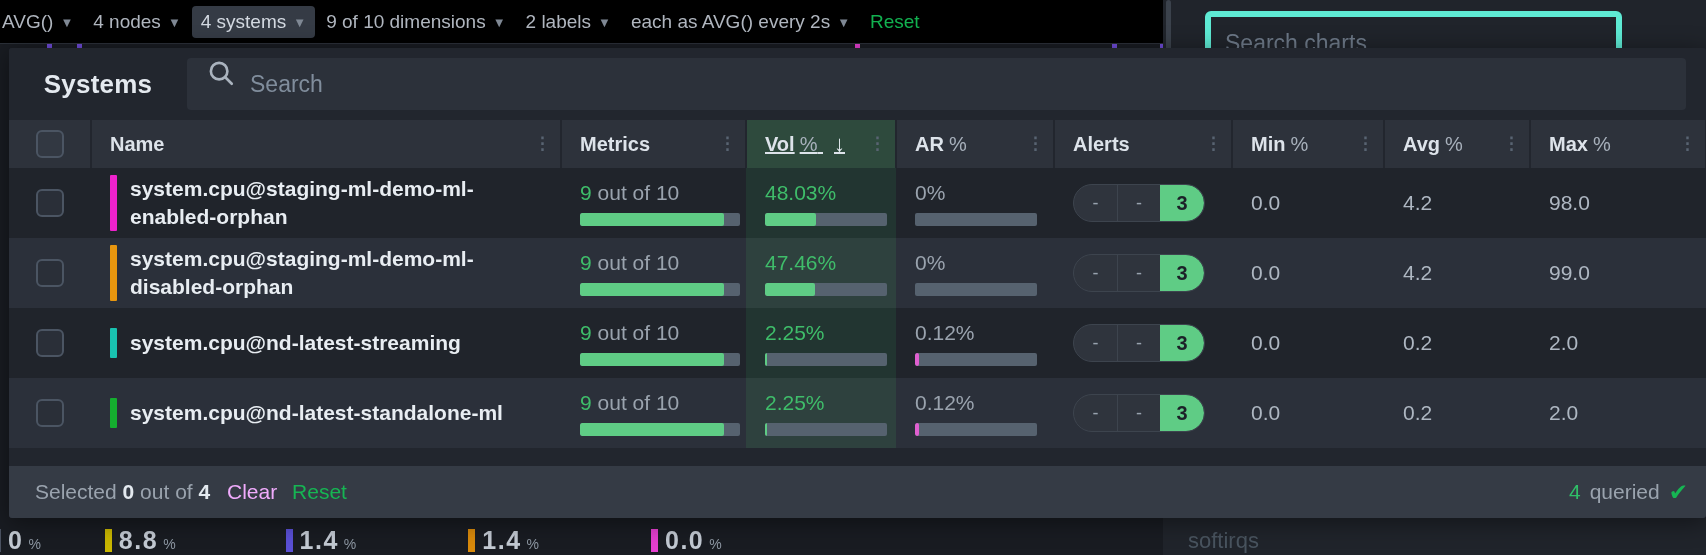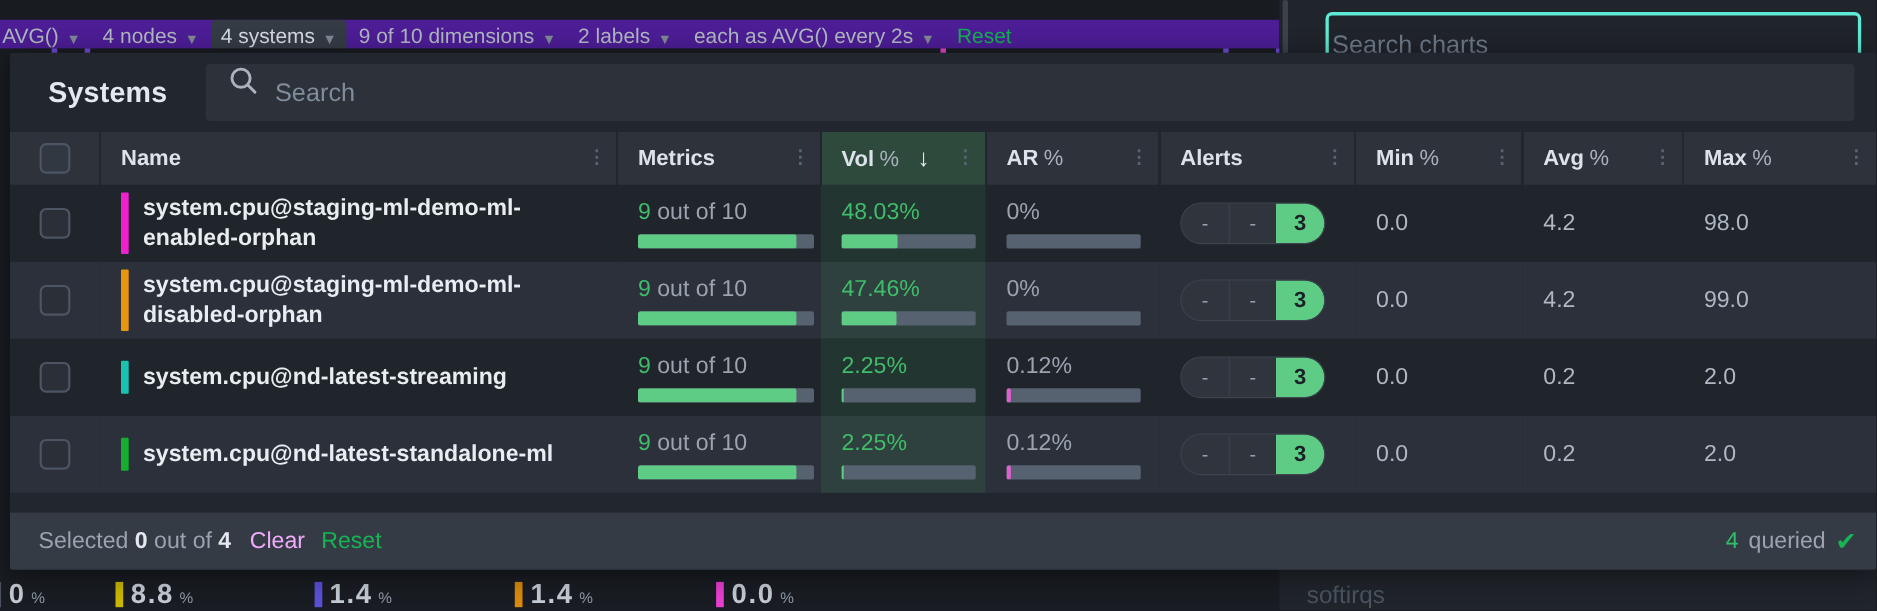"AVG()" .bg-toolbar { align-items: flex-start -> center; background: #4c1d95 -> #000000; top: 18px -> 0 }
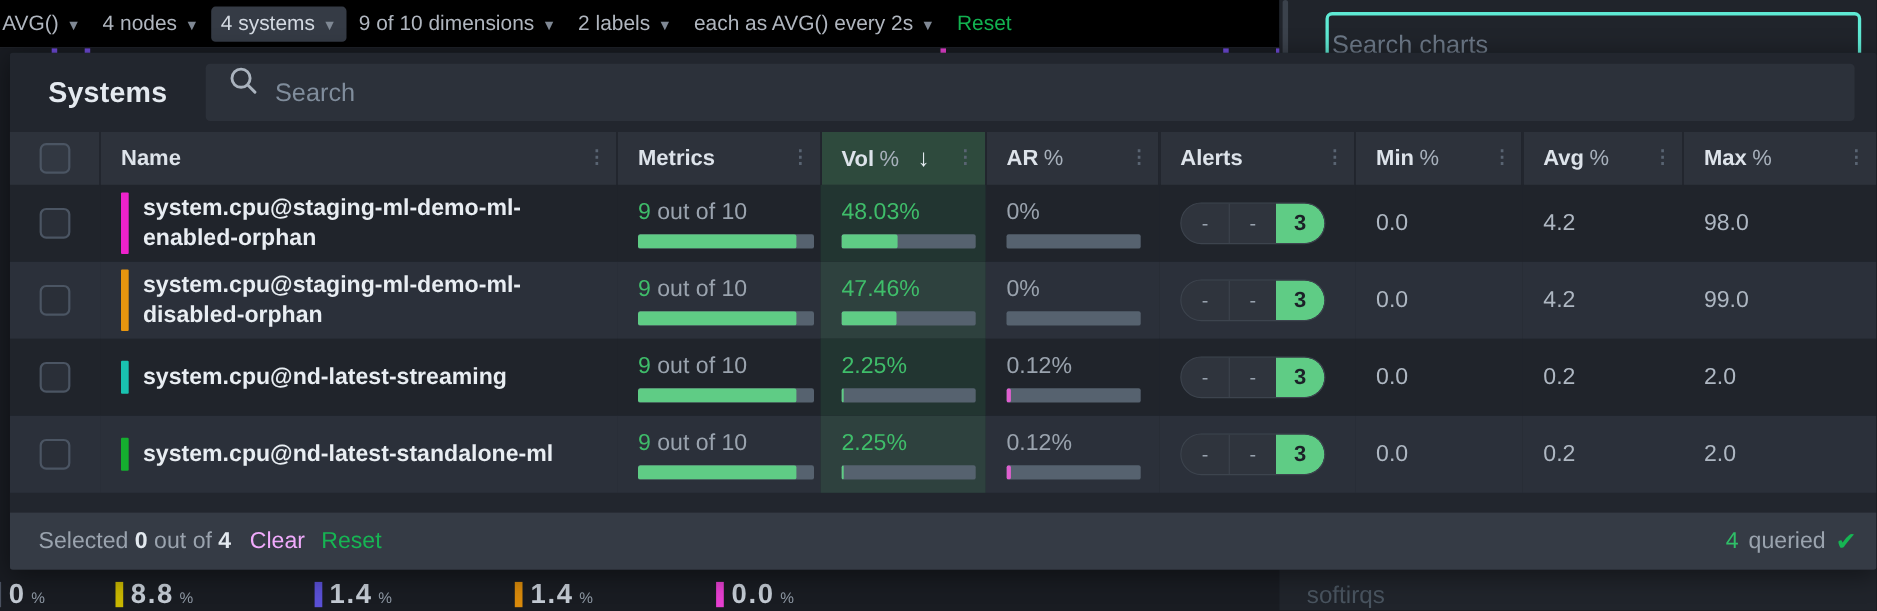"Search charts" .search-charts { border: 3px solid #5eead4 -> 6px solid #5eead4; padding: 13px 3px -> 13px 14px; width: 487px -> 417px }
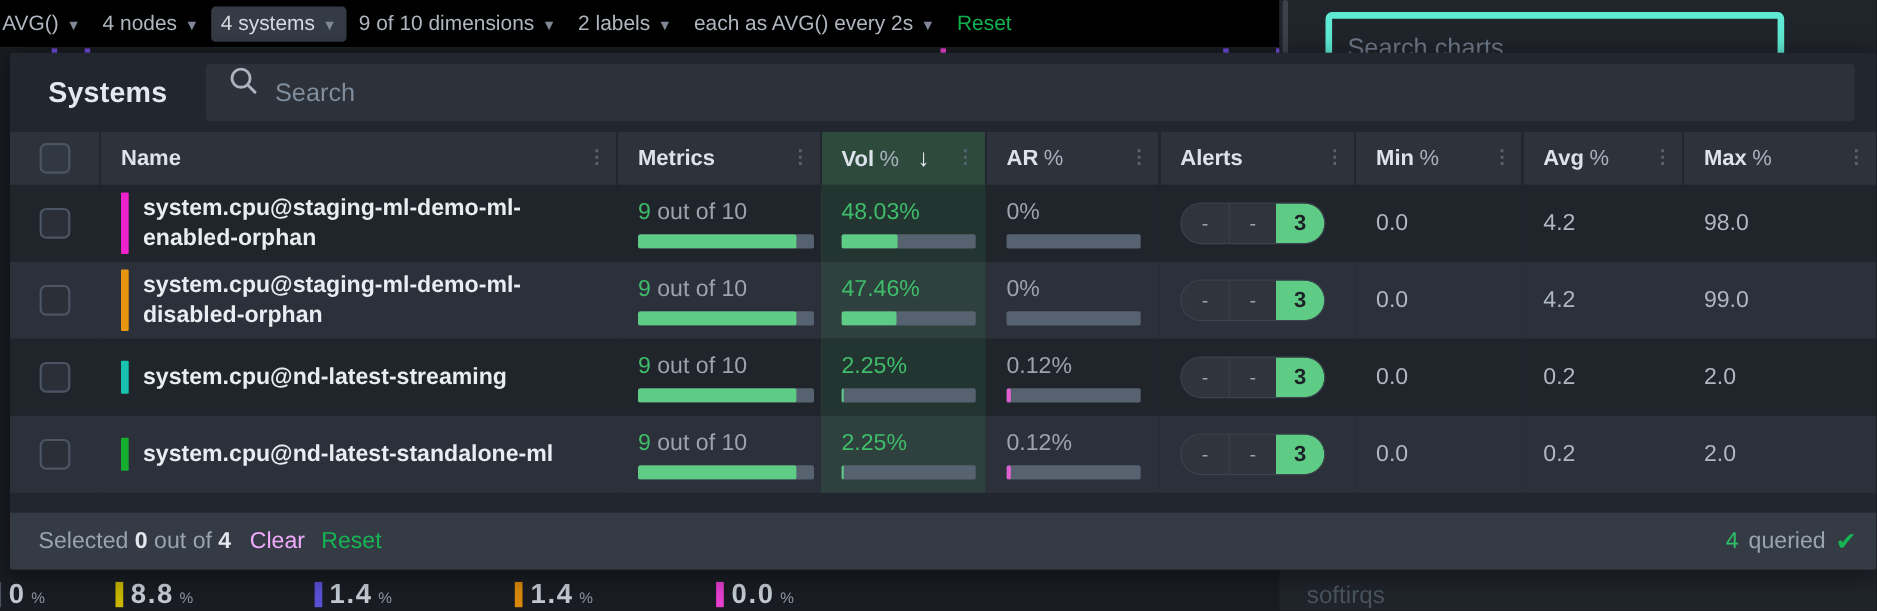"Vol % ↓" .grid thead th.sorted { text-decoration: none -> underline }
